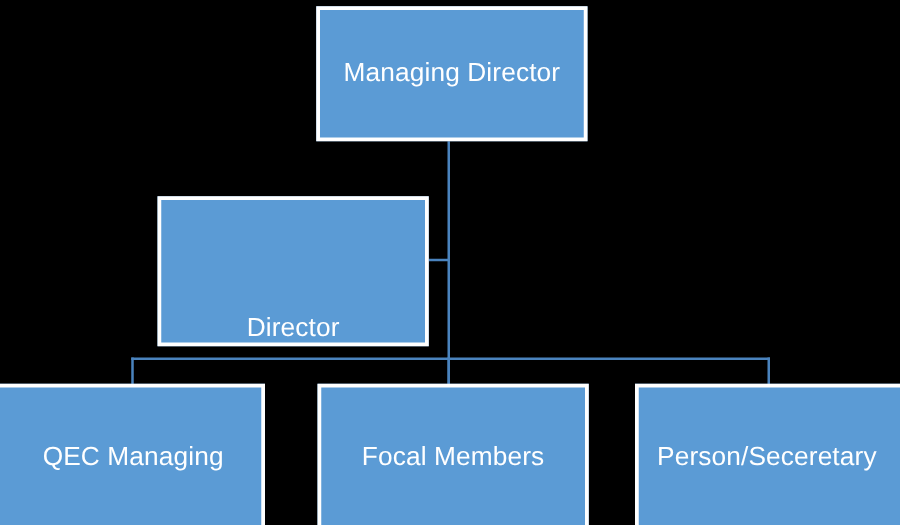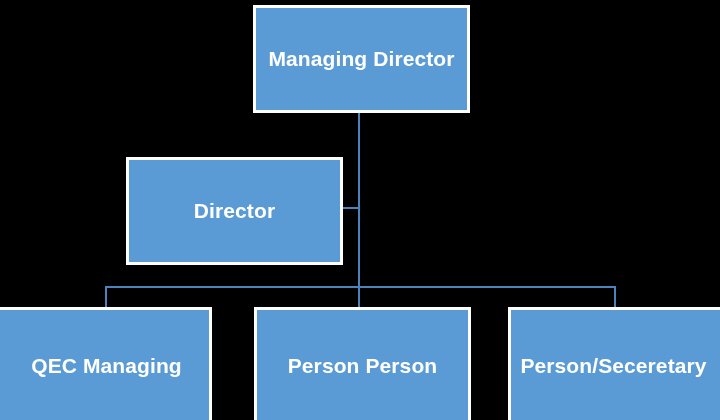"Managing Director" .org-box .org-label { font-weight: 700 -> 400 }
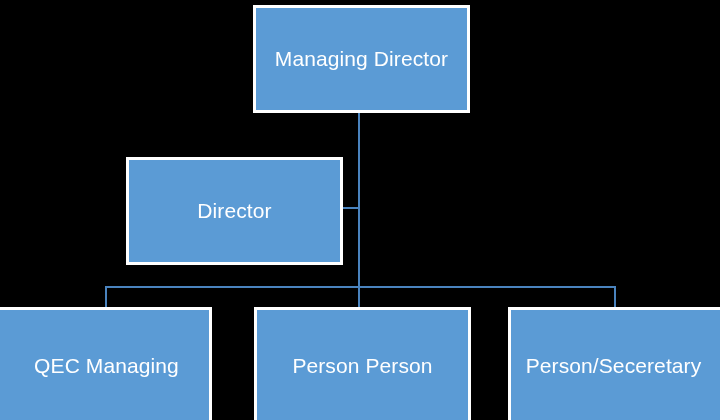"Director" .box-dir { align-items: none -> flex-end; height: 108px -> 120px }
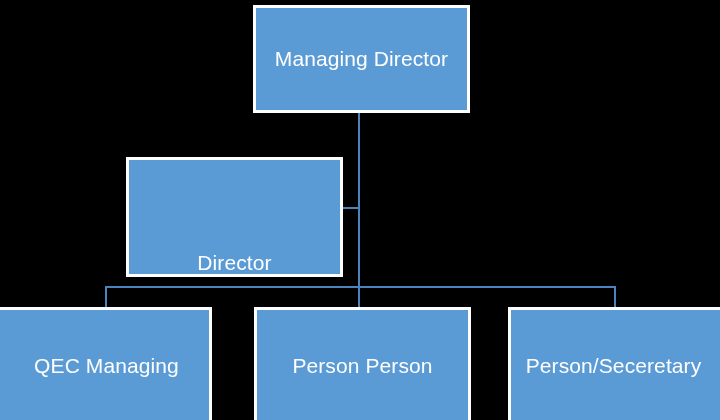"Person Person" span.org-label { text: Person Person -> Focal Members }
